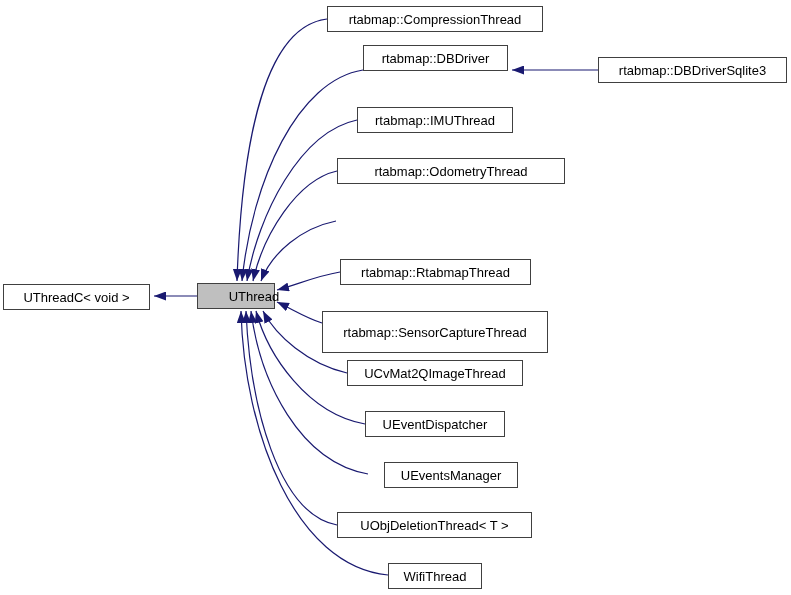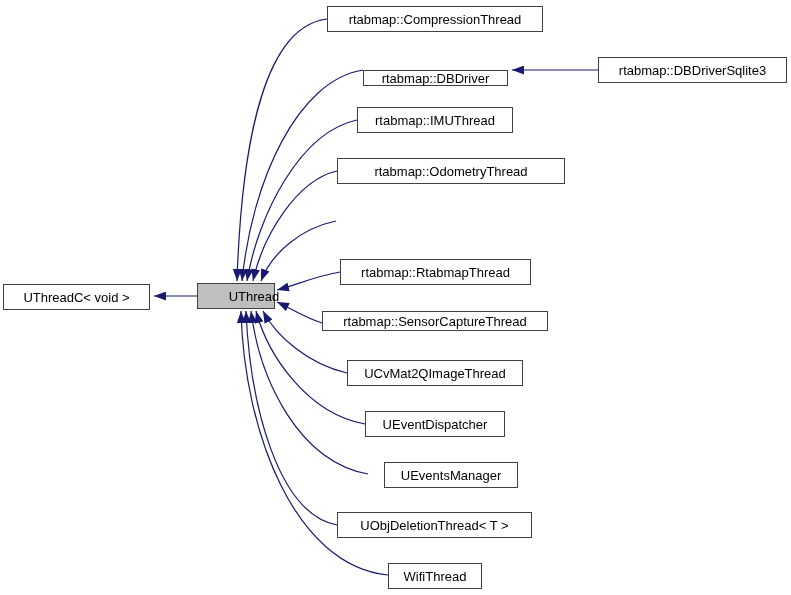"rtabmap::DBDriver" div.node { height: 16px -> 26px; top: 70px -> 45px }
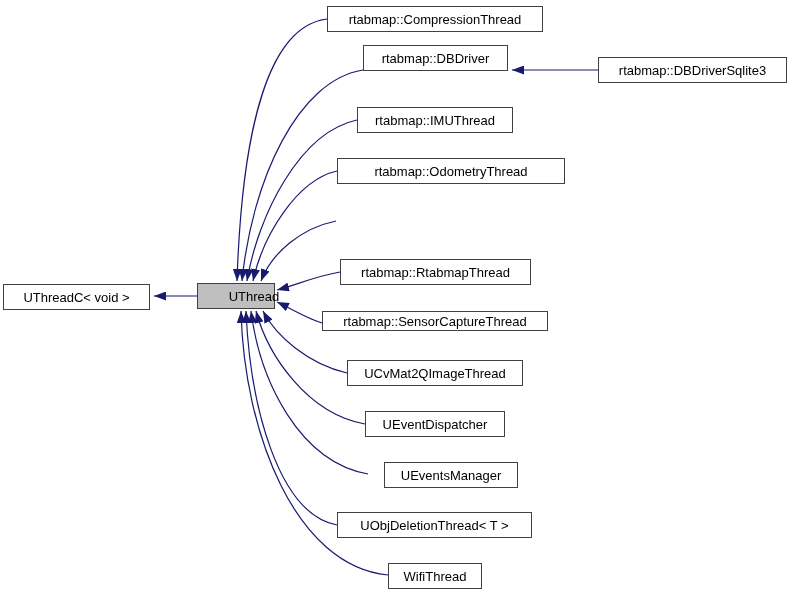"rtabmap::SensorCaptureThread" div.node { height: 20px -> 42px }
